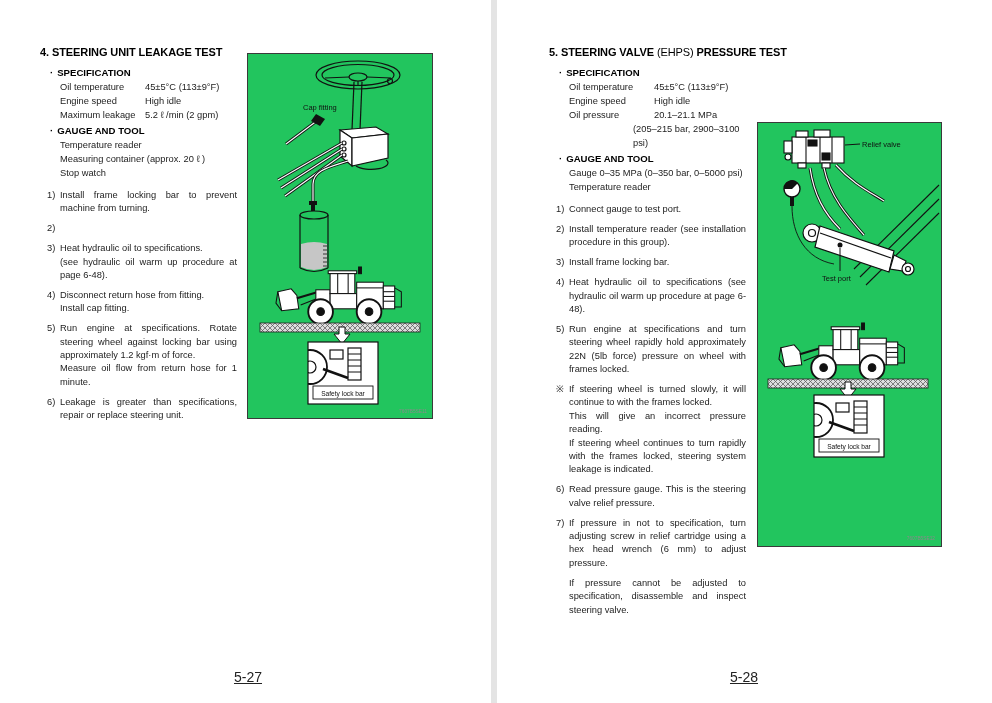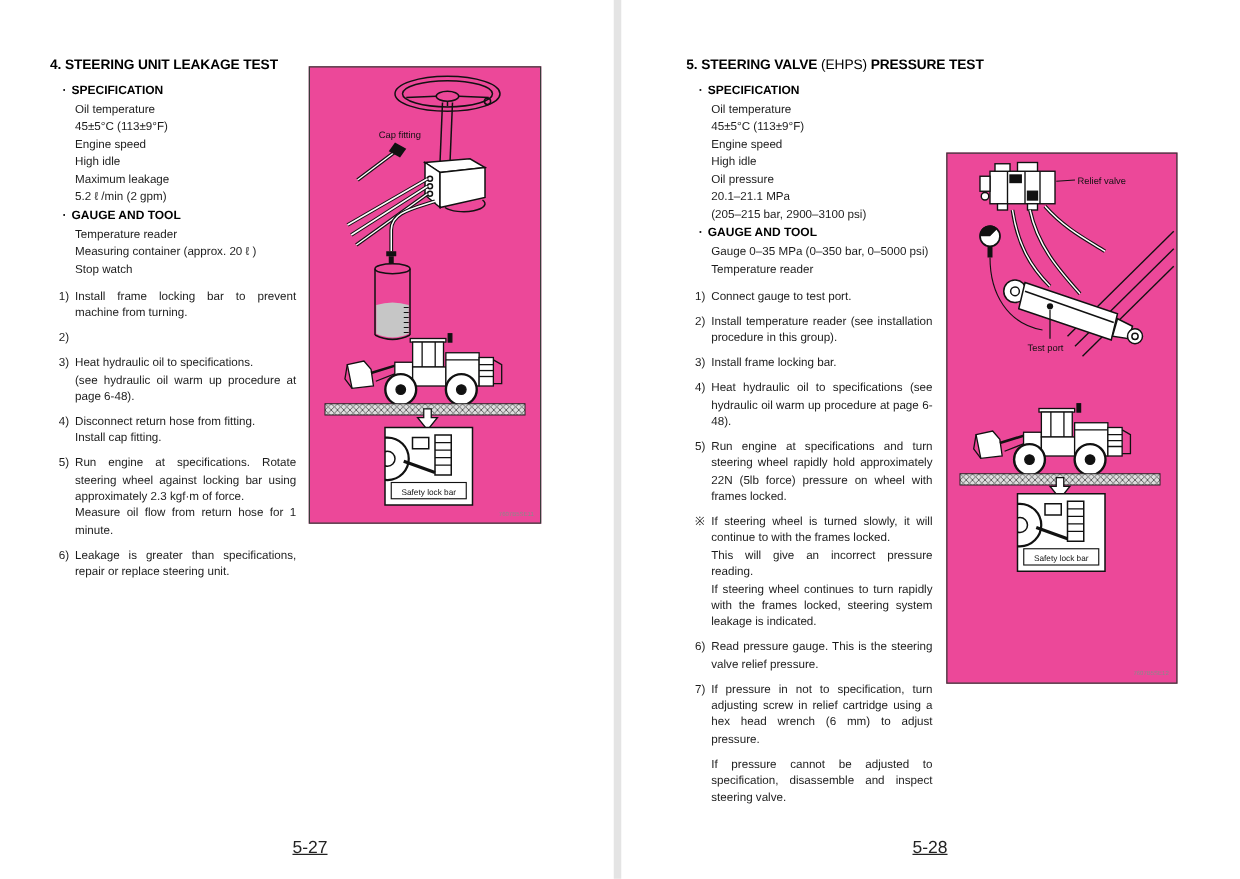"Oil temperature" .spec-row { flex-direction: column -> none }
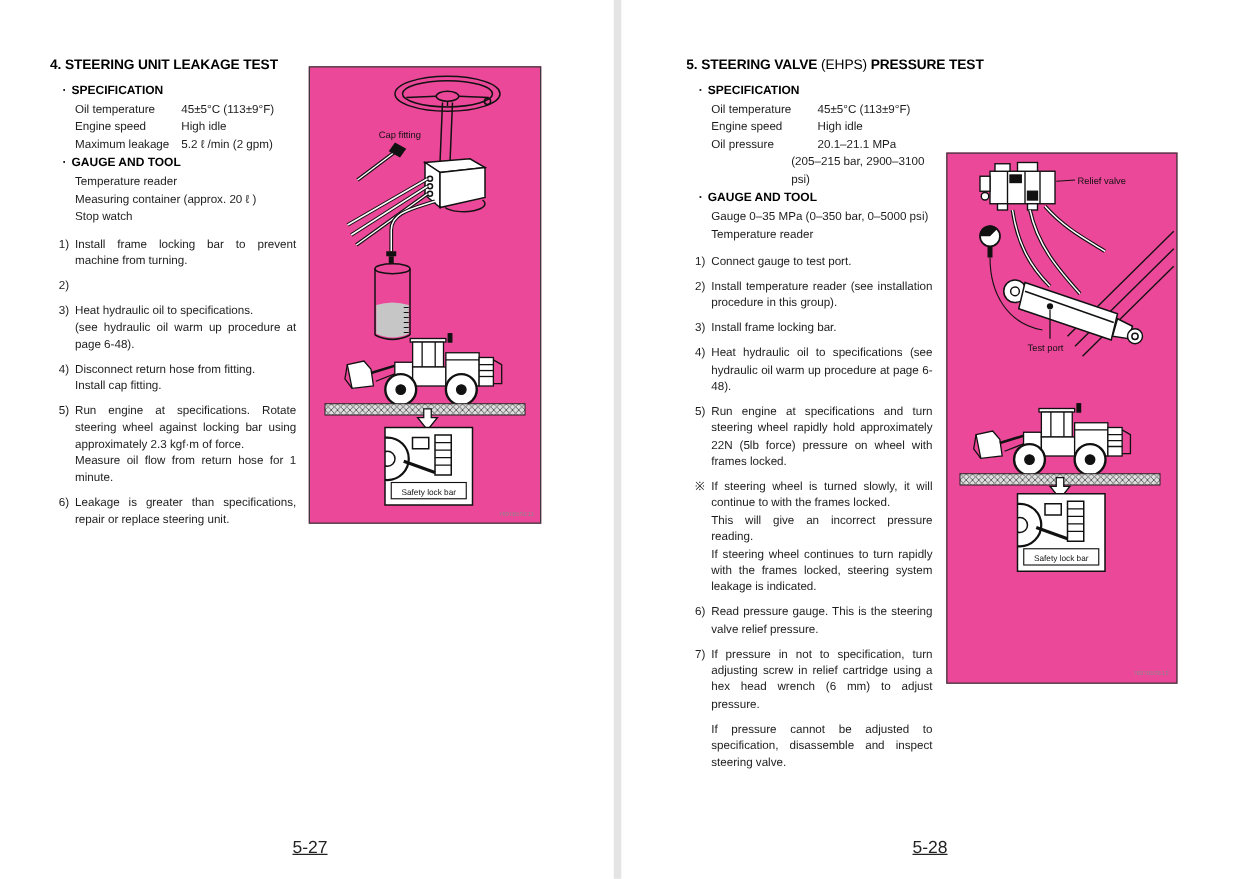"Cap fitting" .figure-box { background: #ec4899 -> #22c55e }
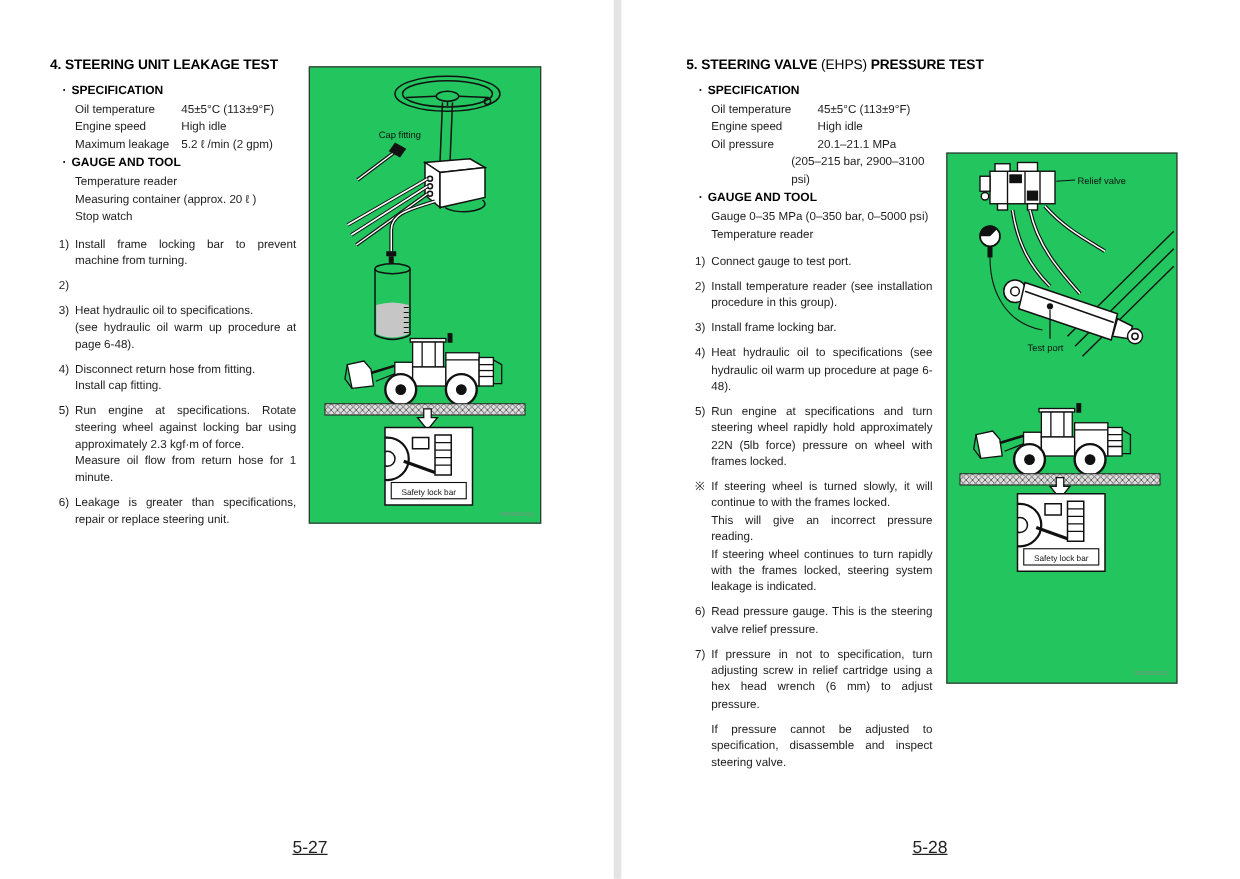"Run engine at specifications. Rotate" span.step-text { text: 2.3 -> 1.2 }
